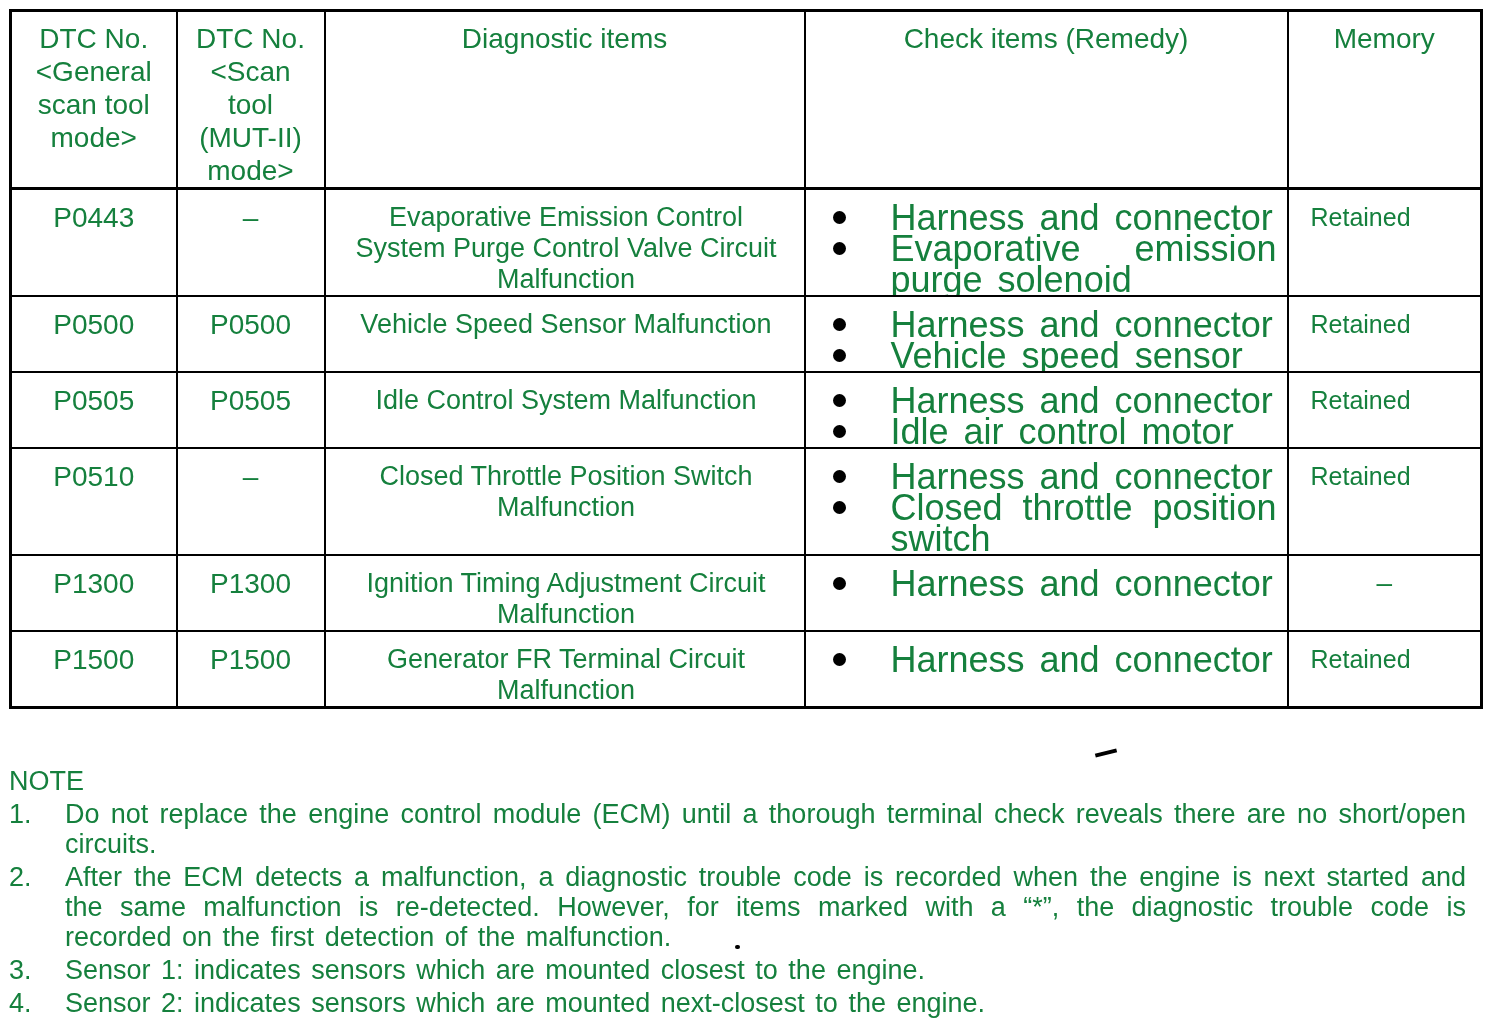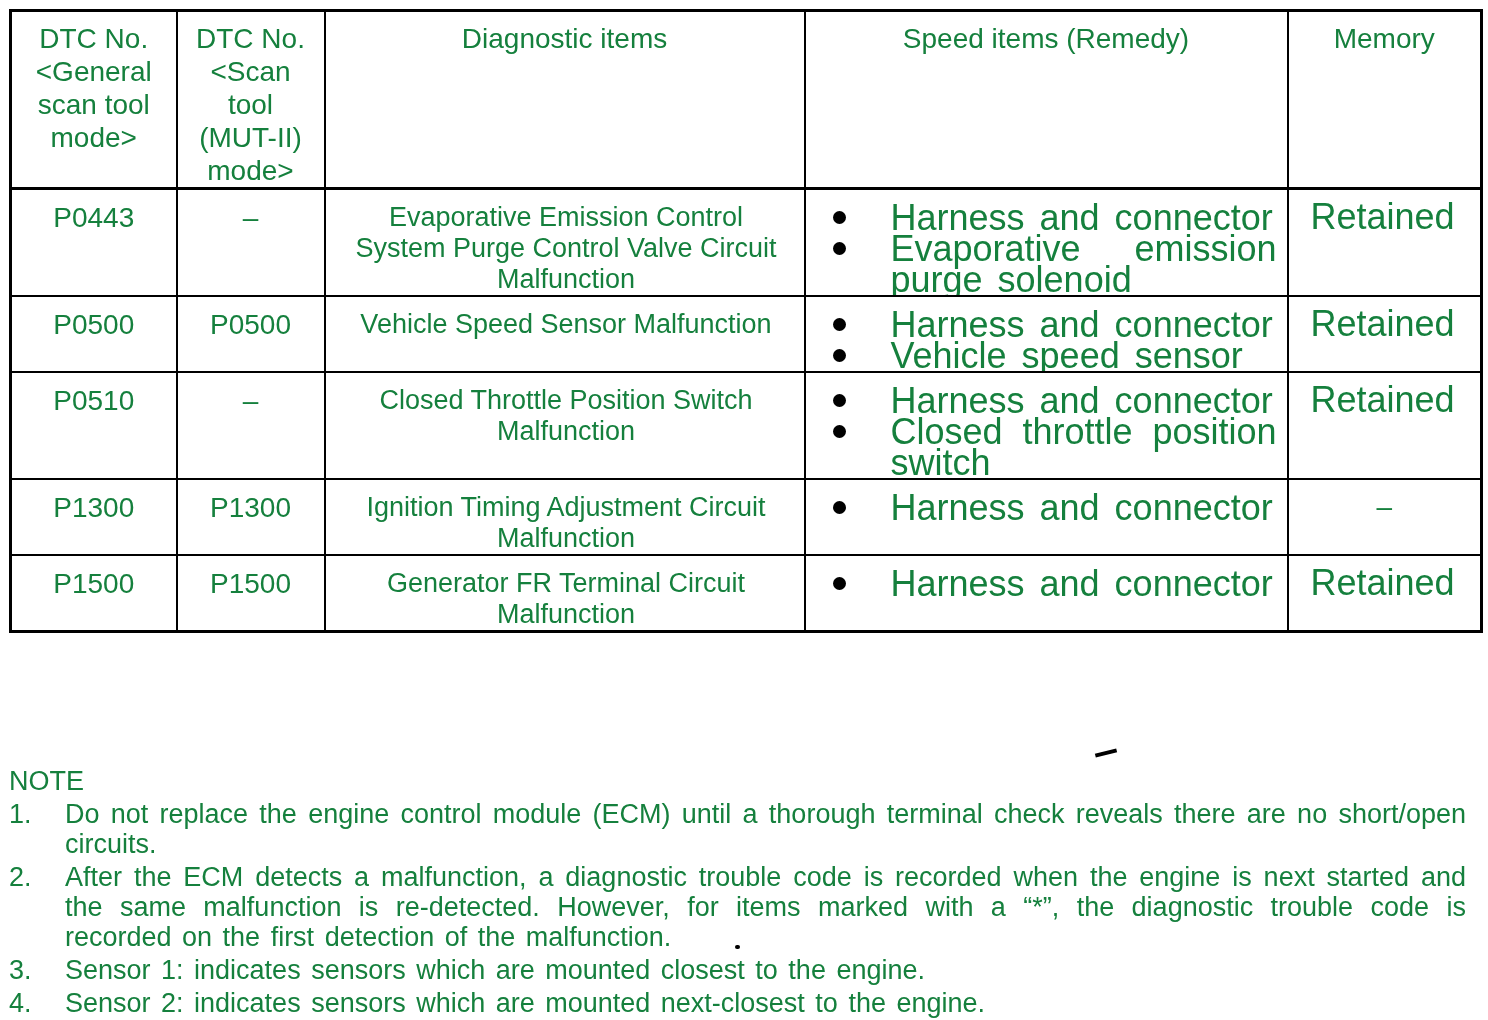"Speed items (Remedy)" th { text: Speed -> Check }
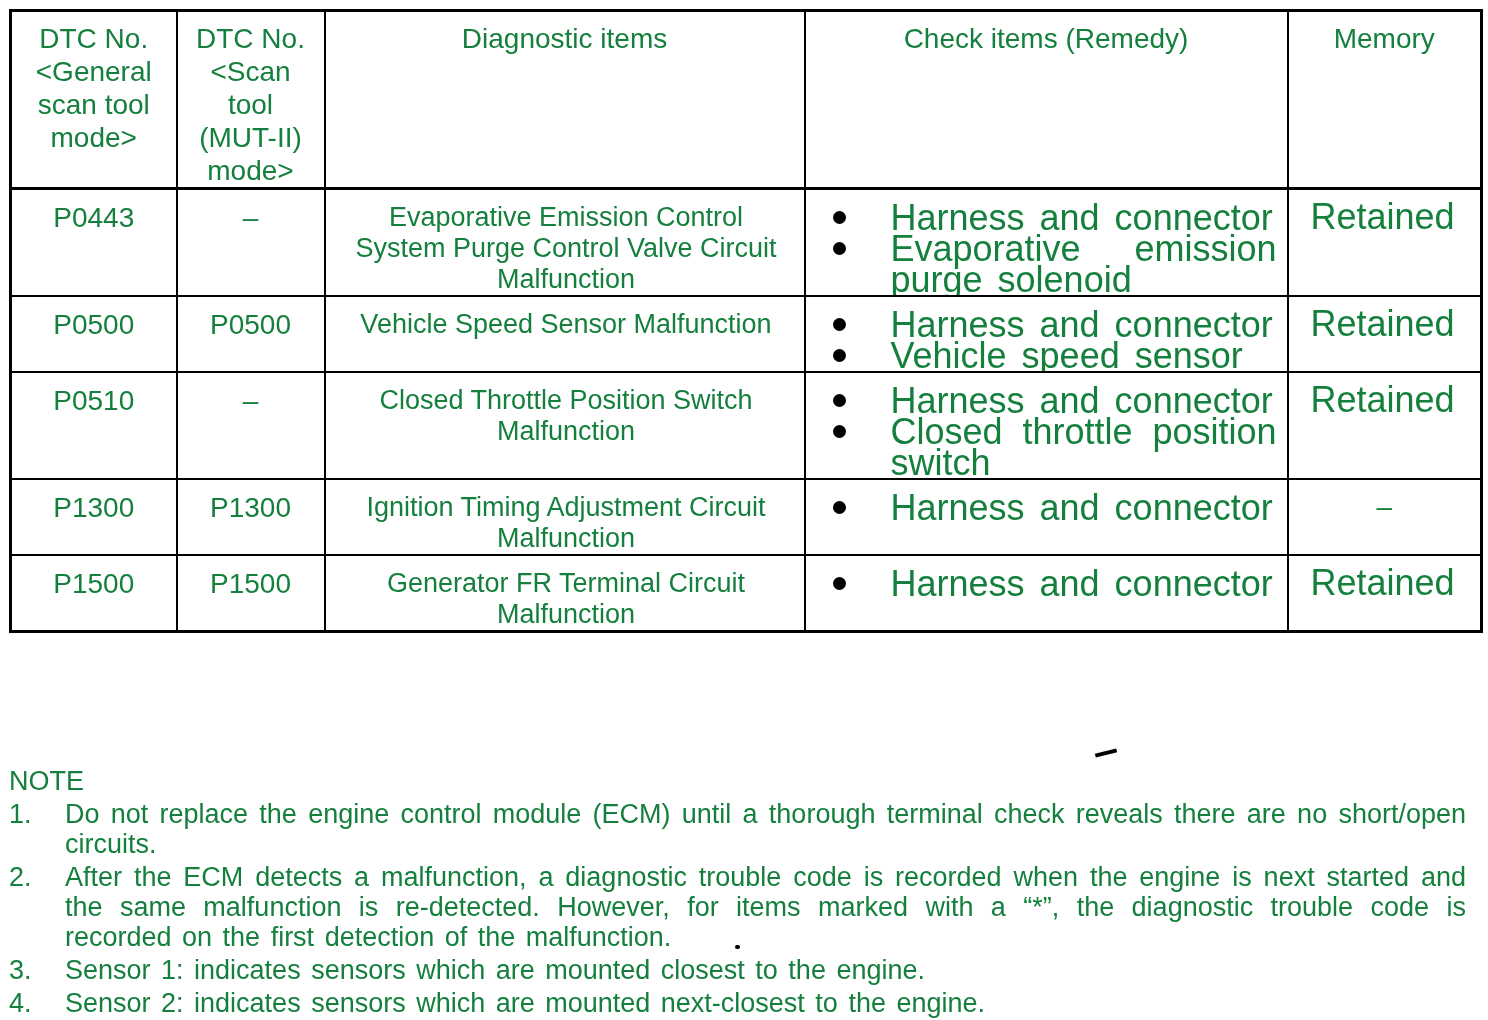"Retained" td.c-mem { font-size: 36px -> 25px }
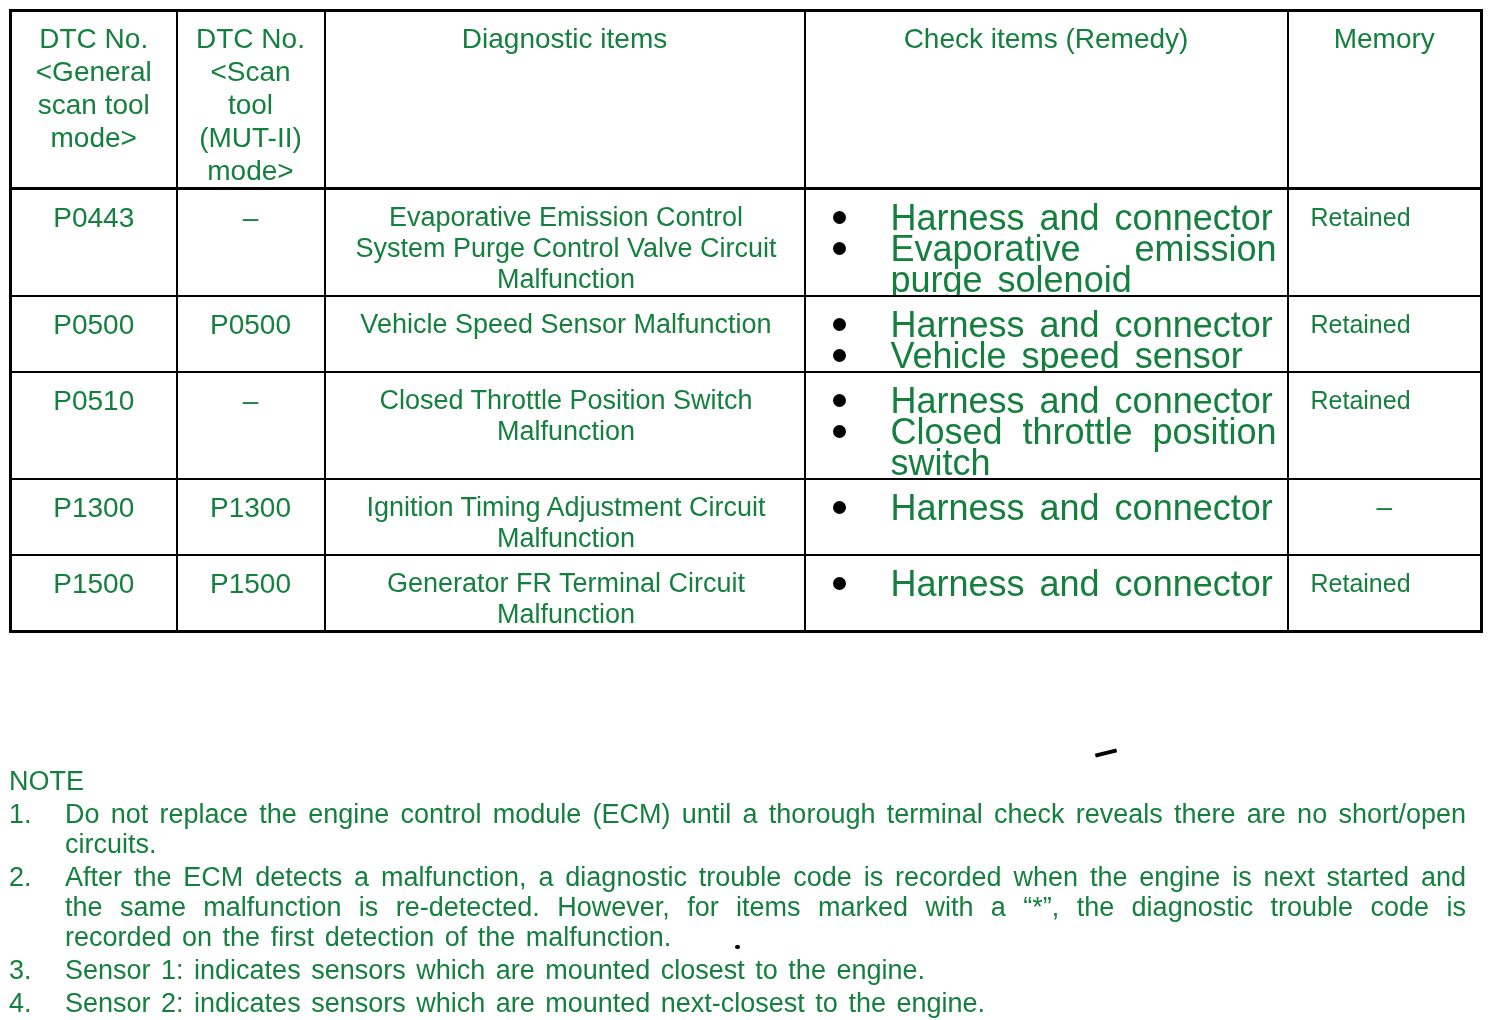"P0505" tr.body-row { html: none -> <tr> <td>P0505</td> <td>P0505</td> <td>Idle Control System Malfunction</td> <td> <ul> <li><span></span><span>Harness and connector</span></li> <li><span></span><span>Idle air control motor</span></li> </ul> </td> <td>Retained</td> </tr> }
